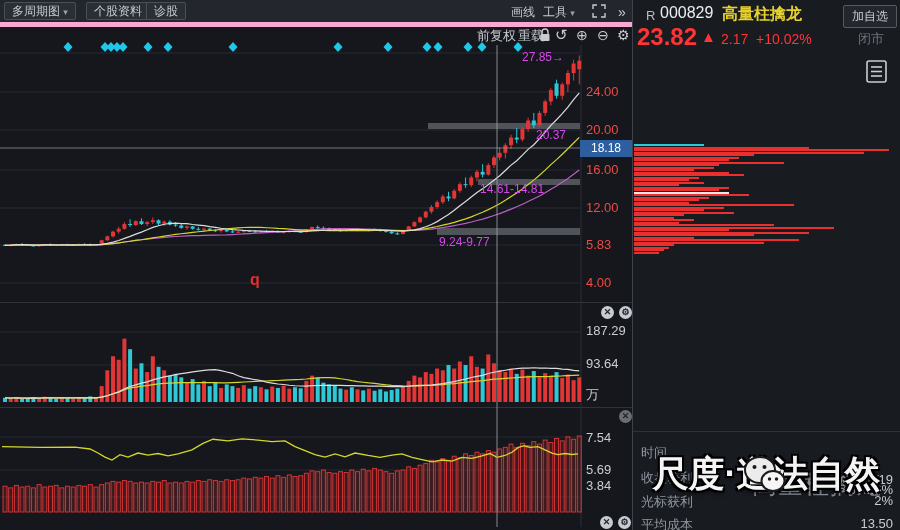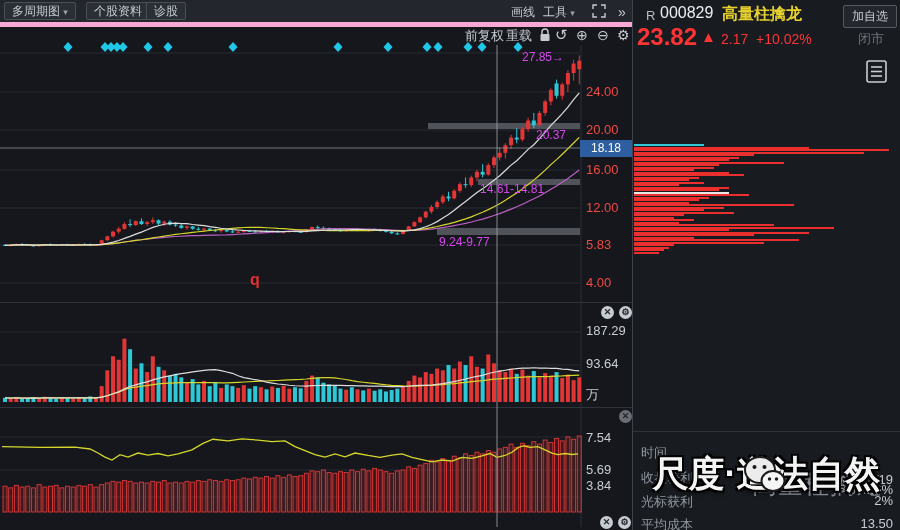"前复权" .ctext { margin-left: none -> 12px }
